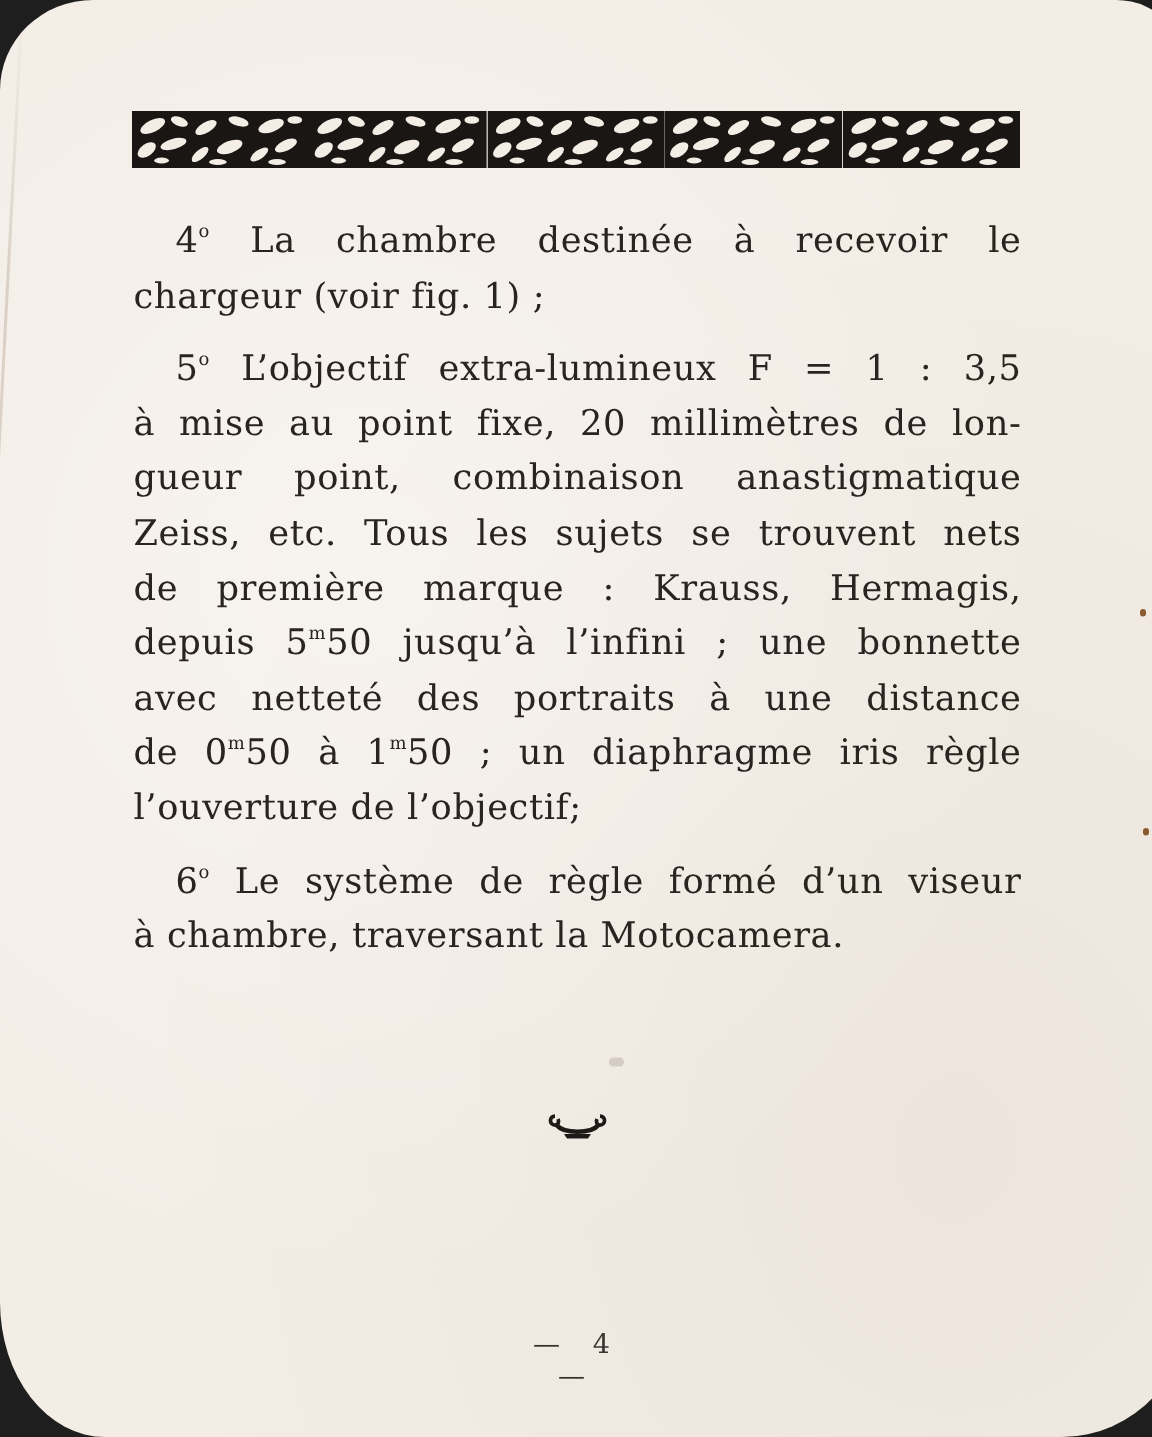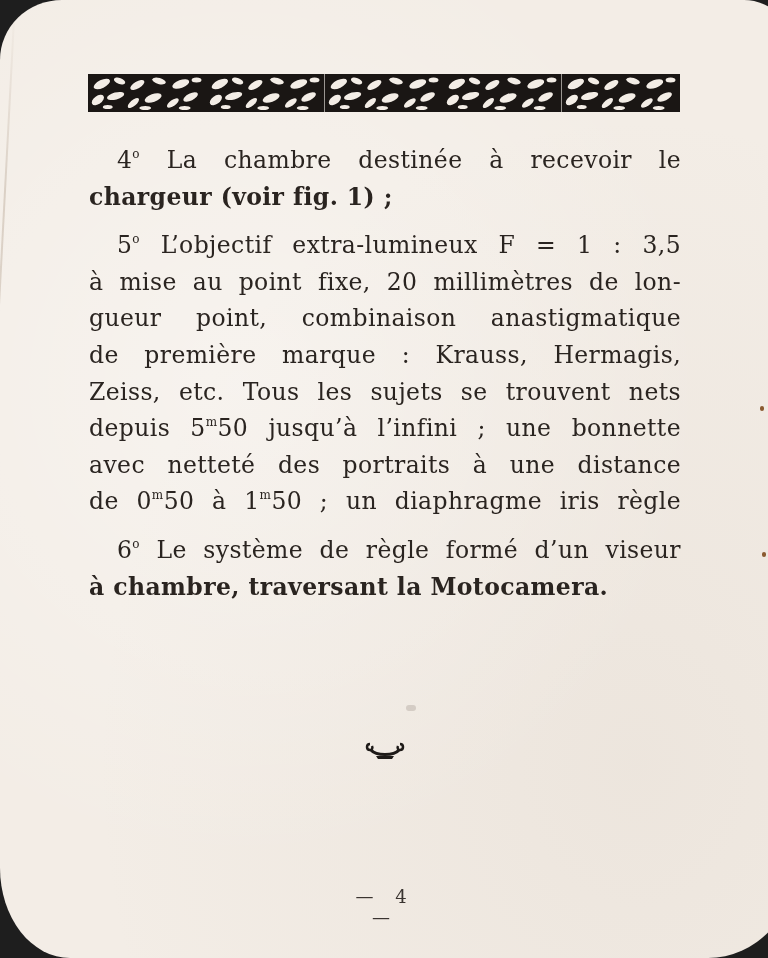"chargeur (voir fig. 1) ;" .line.last { font-weight: bold -> none }
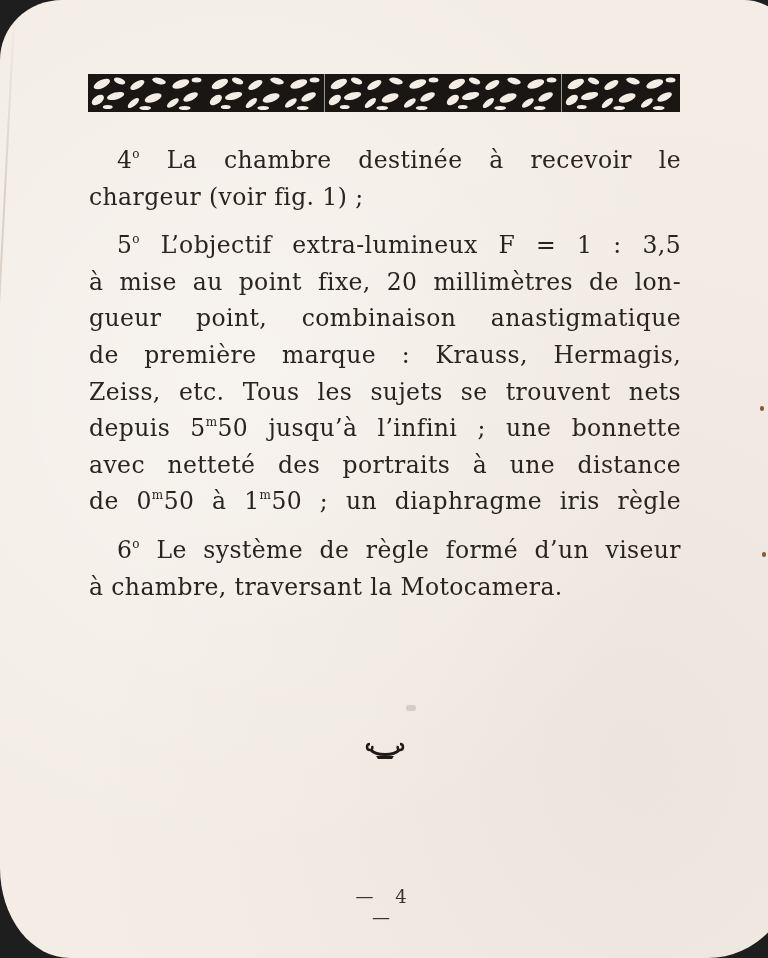"de première marque : Krauss," span.line { order: before "Zeiss, etc. Tous les sujets" -> after "Zeiss, etc. Tous les sujets" }
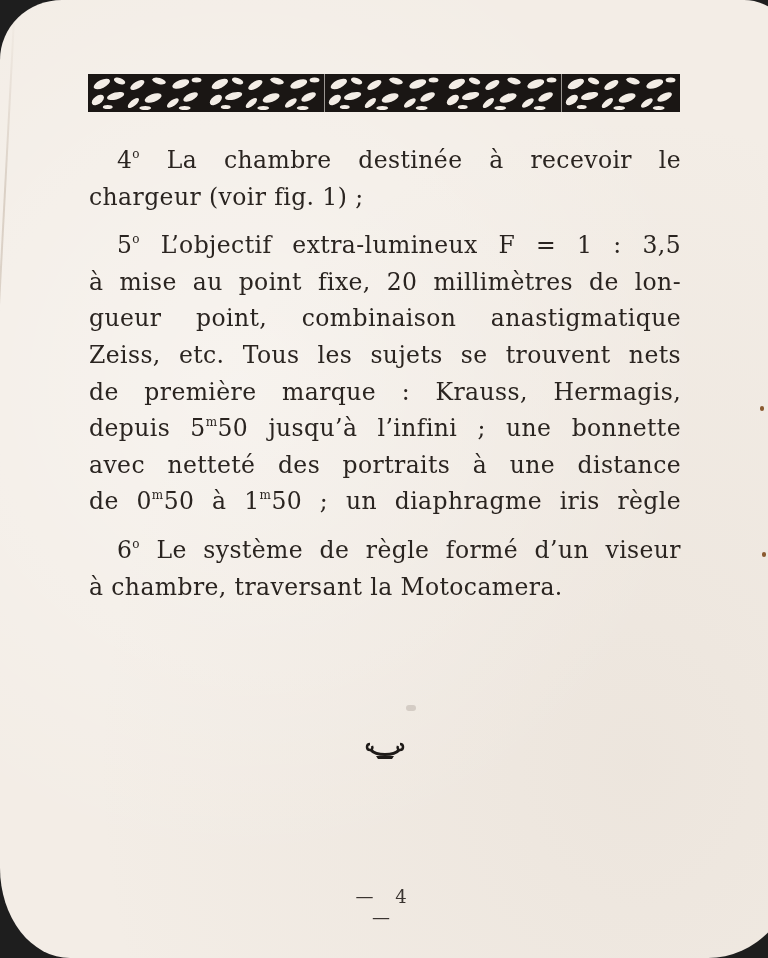"l’ouverture de l’objectif;" span.line { html: none -> <span><span>l’ouverture de l’objectif;</span></span> }
